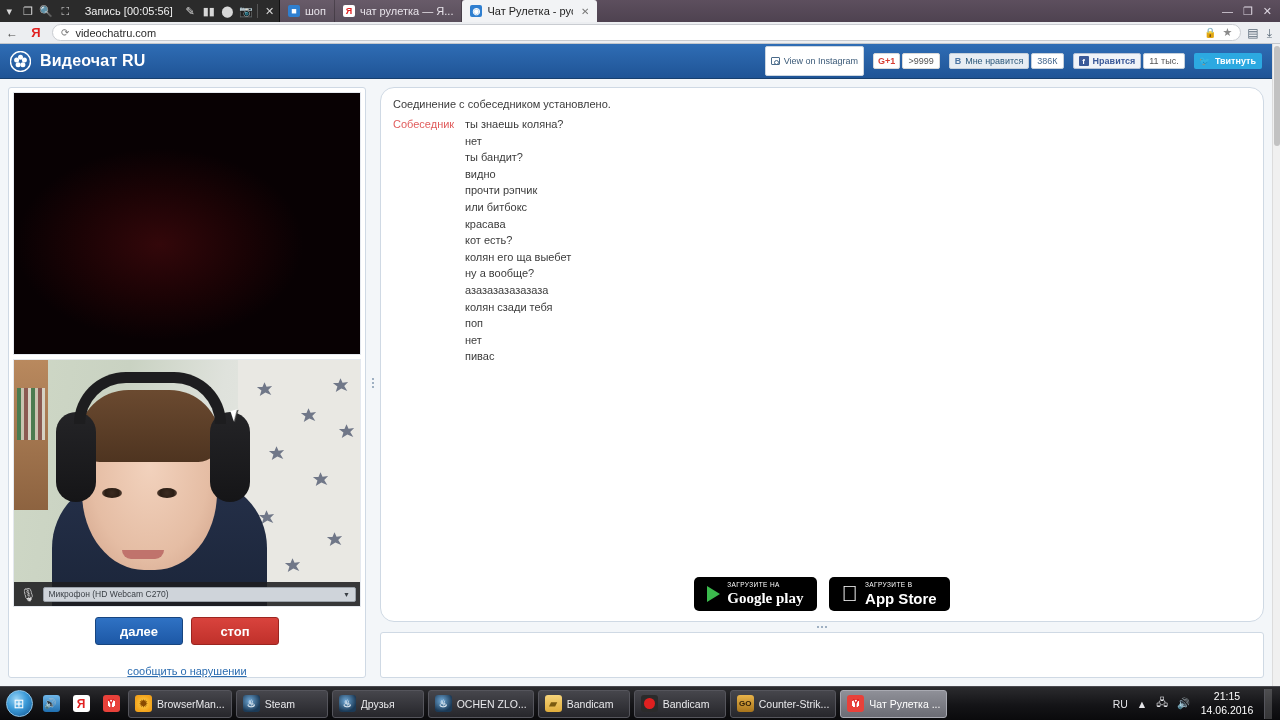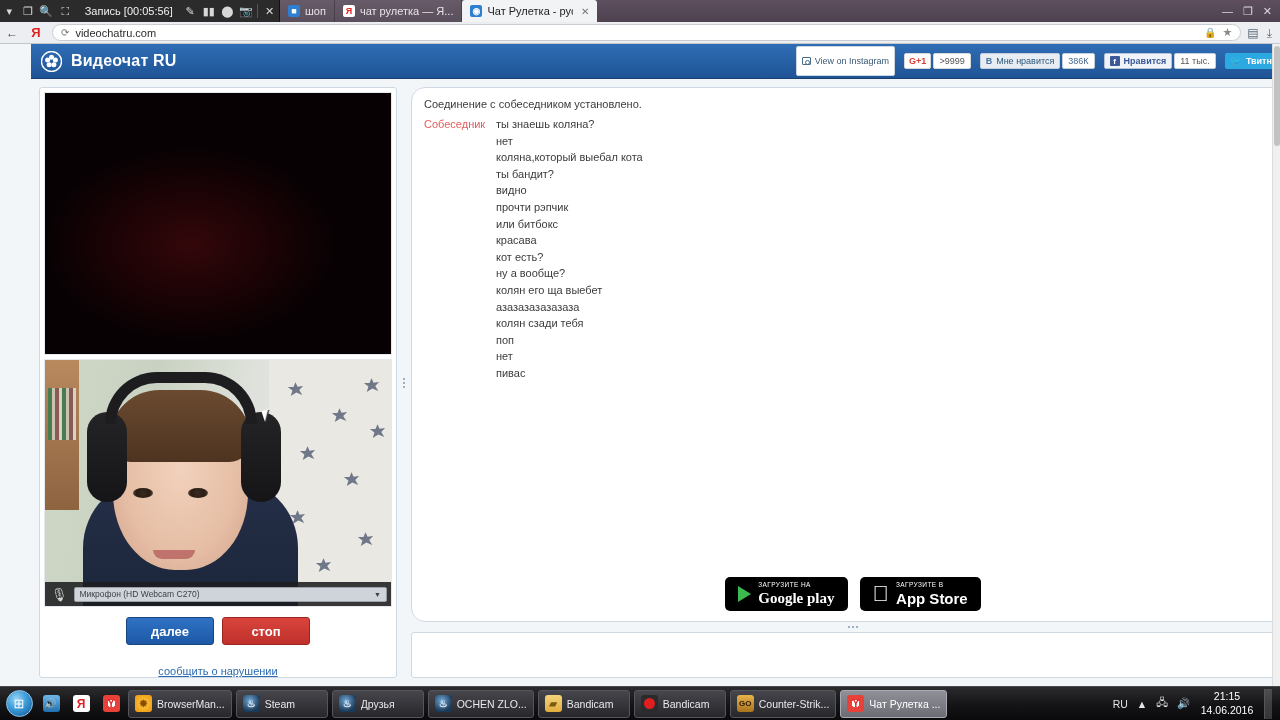"Видеочат RU" #page { padding-left: 31px -> none }
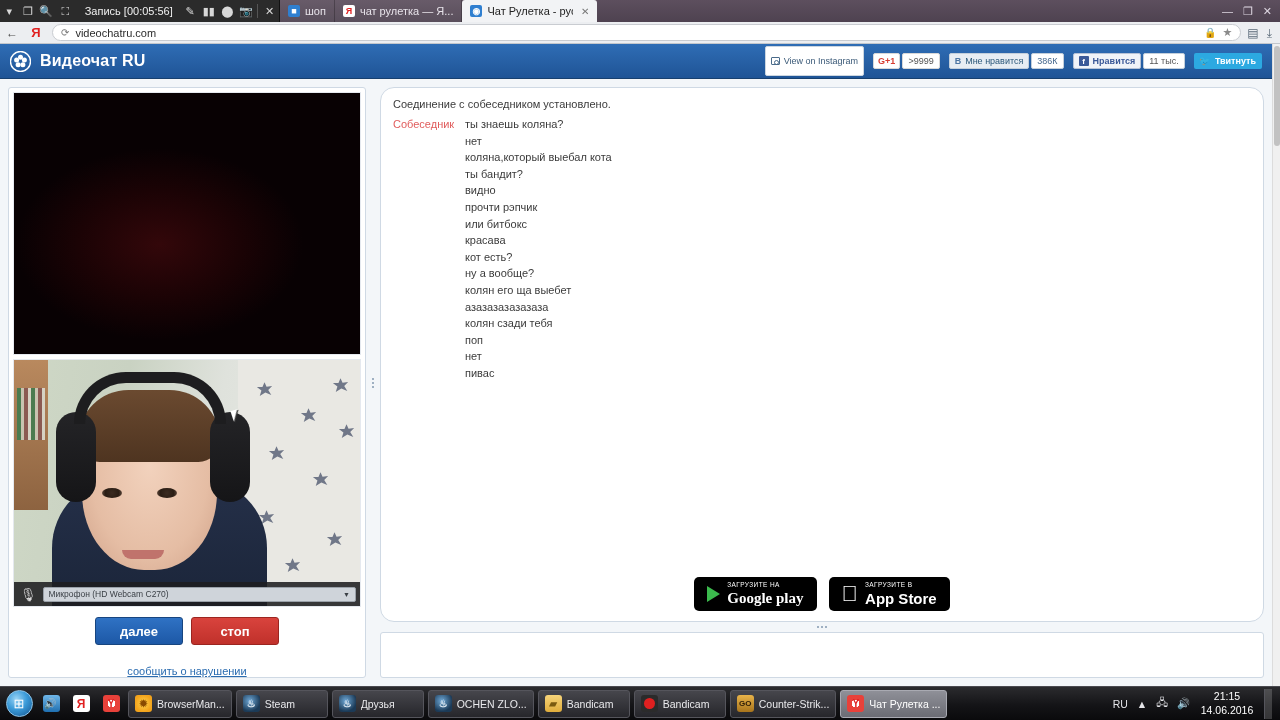"коляна,который выебал кота" div.msg-row { html: <div> <span></span> <span>коляна,который выебал кота</span> </div> -> none }
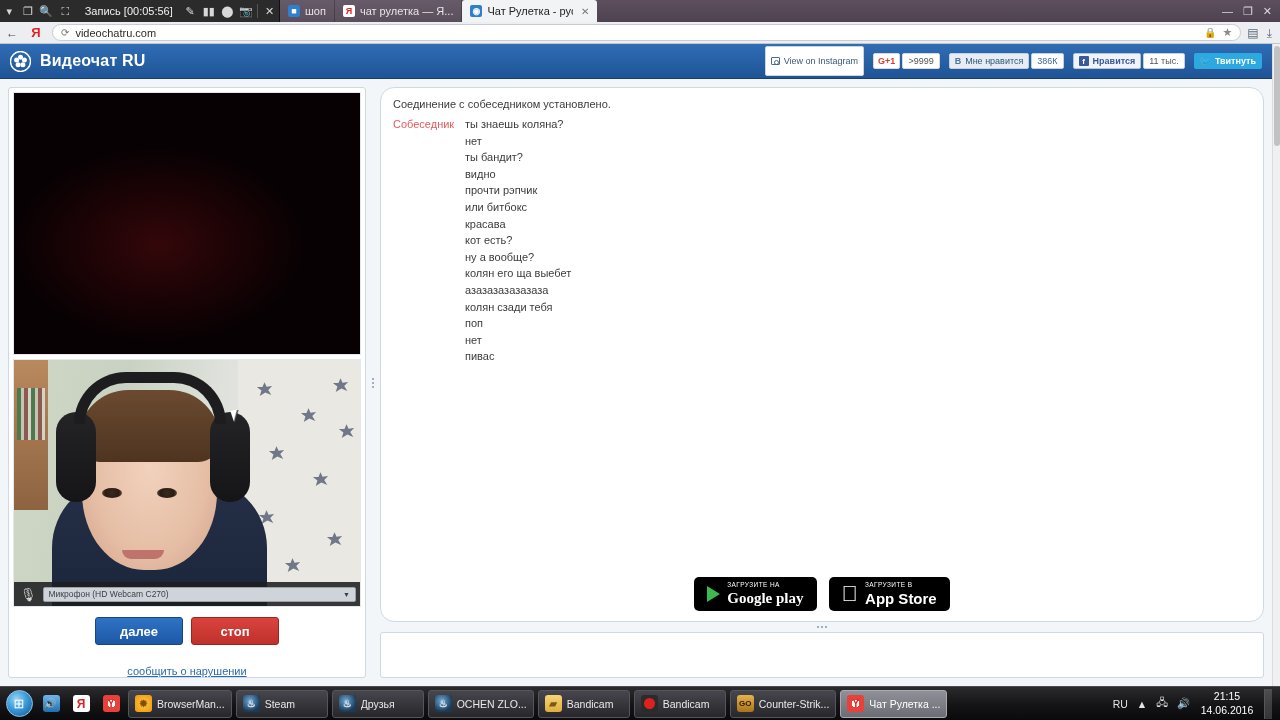"ну а вообще?" div.msg-row { order: before "колян его ща выебет" -> after "колян его ща выебет" }
